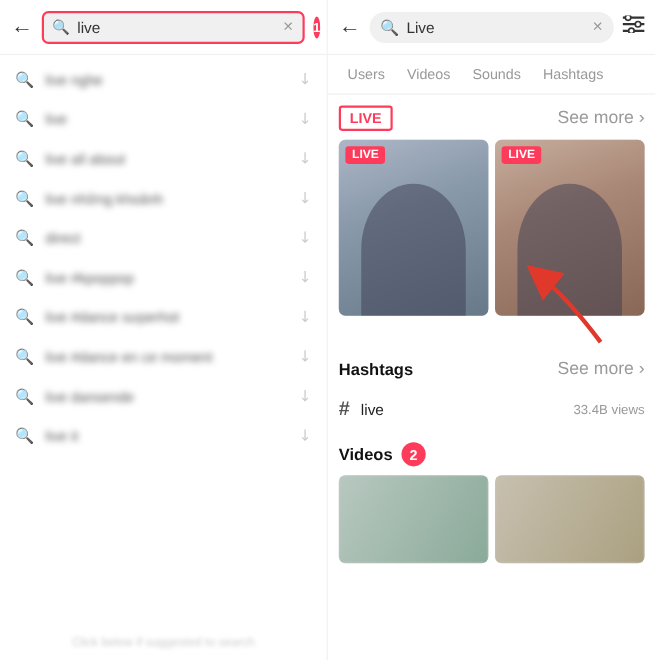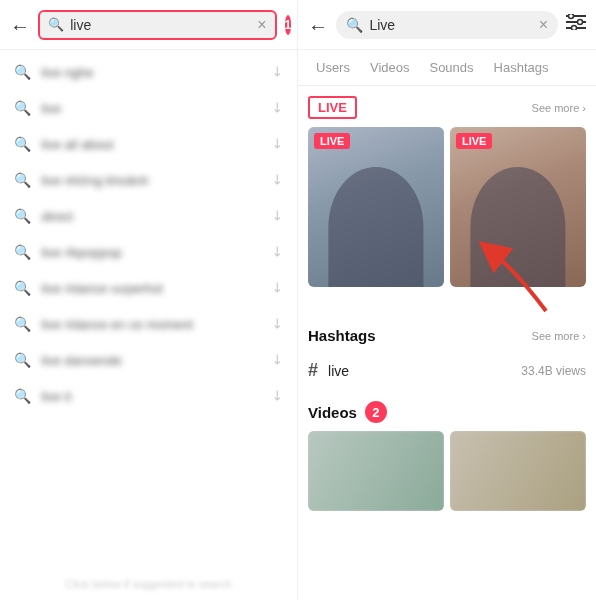"See more ›" .see-more { font-size: 11px -> 16px }
